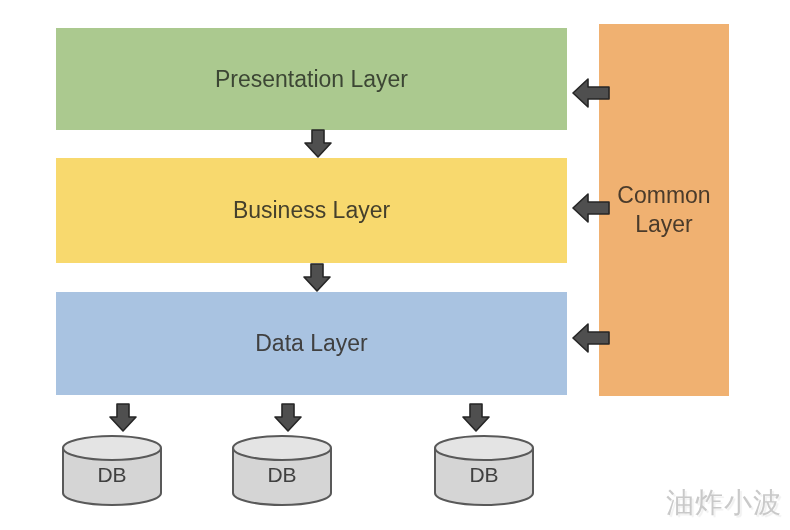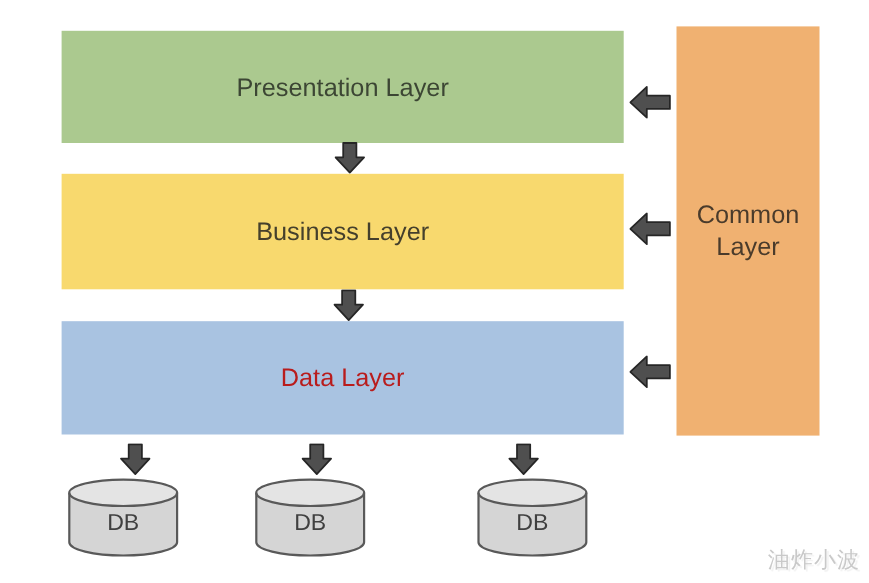"Common Layer" .layer-common { margin-left: 16px -> none }
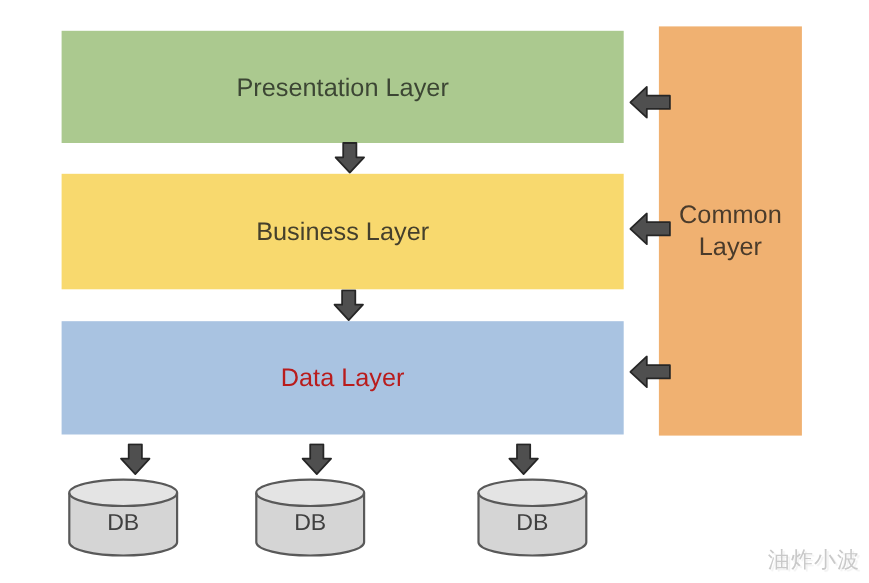"Data Layer" span { color: #b91c1c -> #404040 }
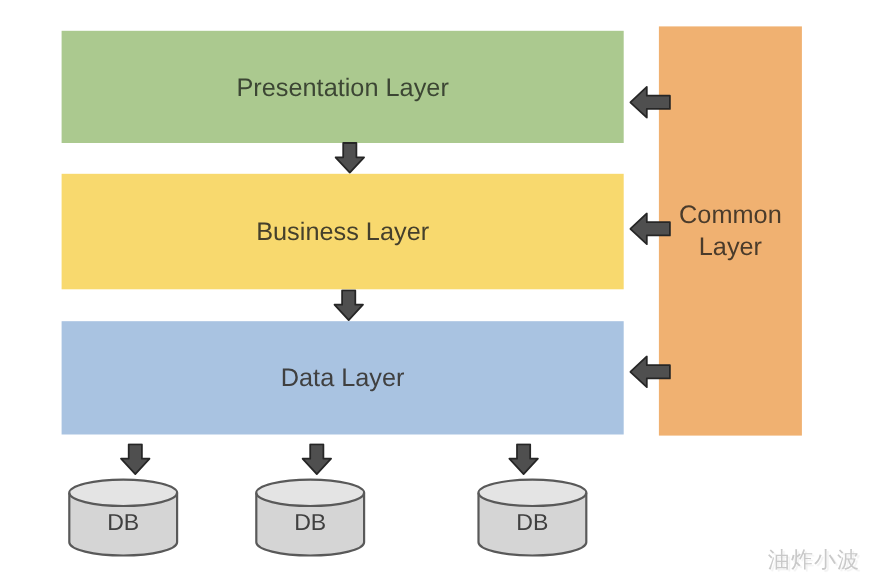"油炸小波" .watermark { font-size: 20px -> 28px }
